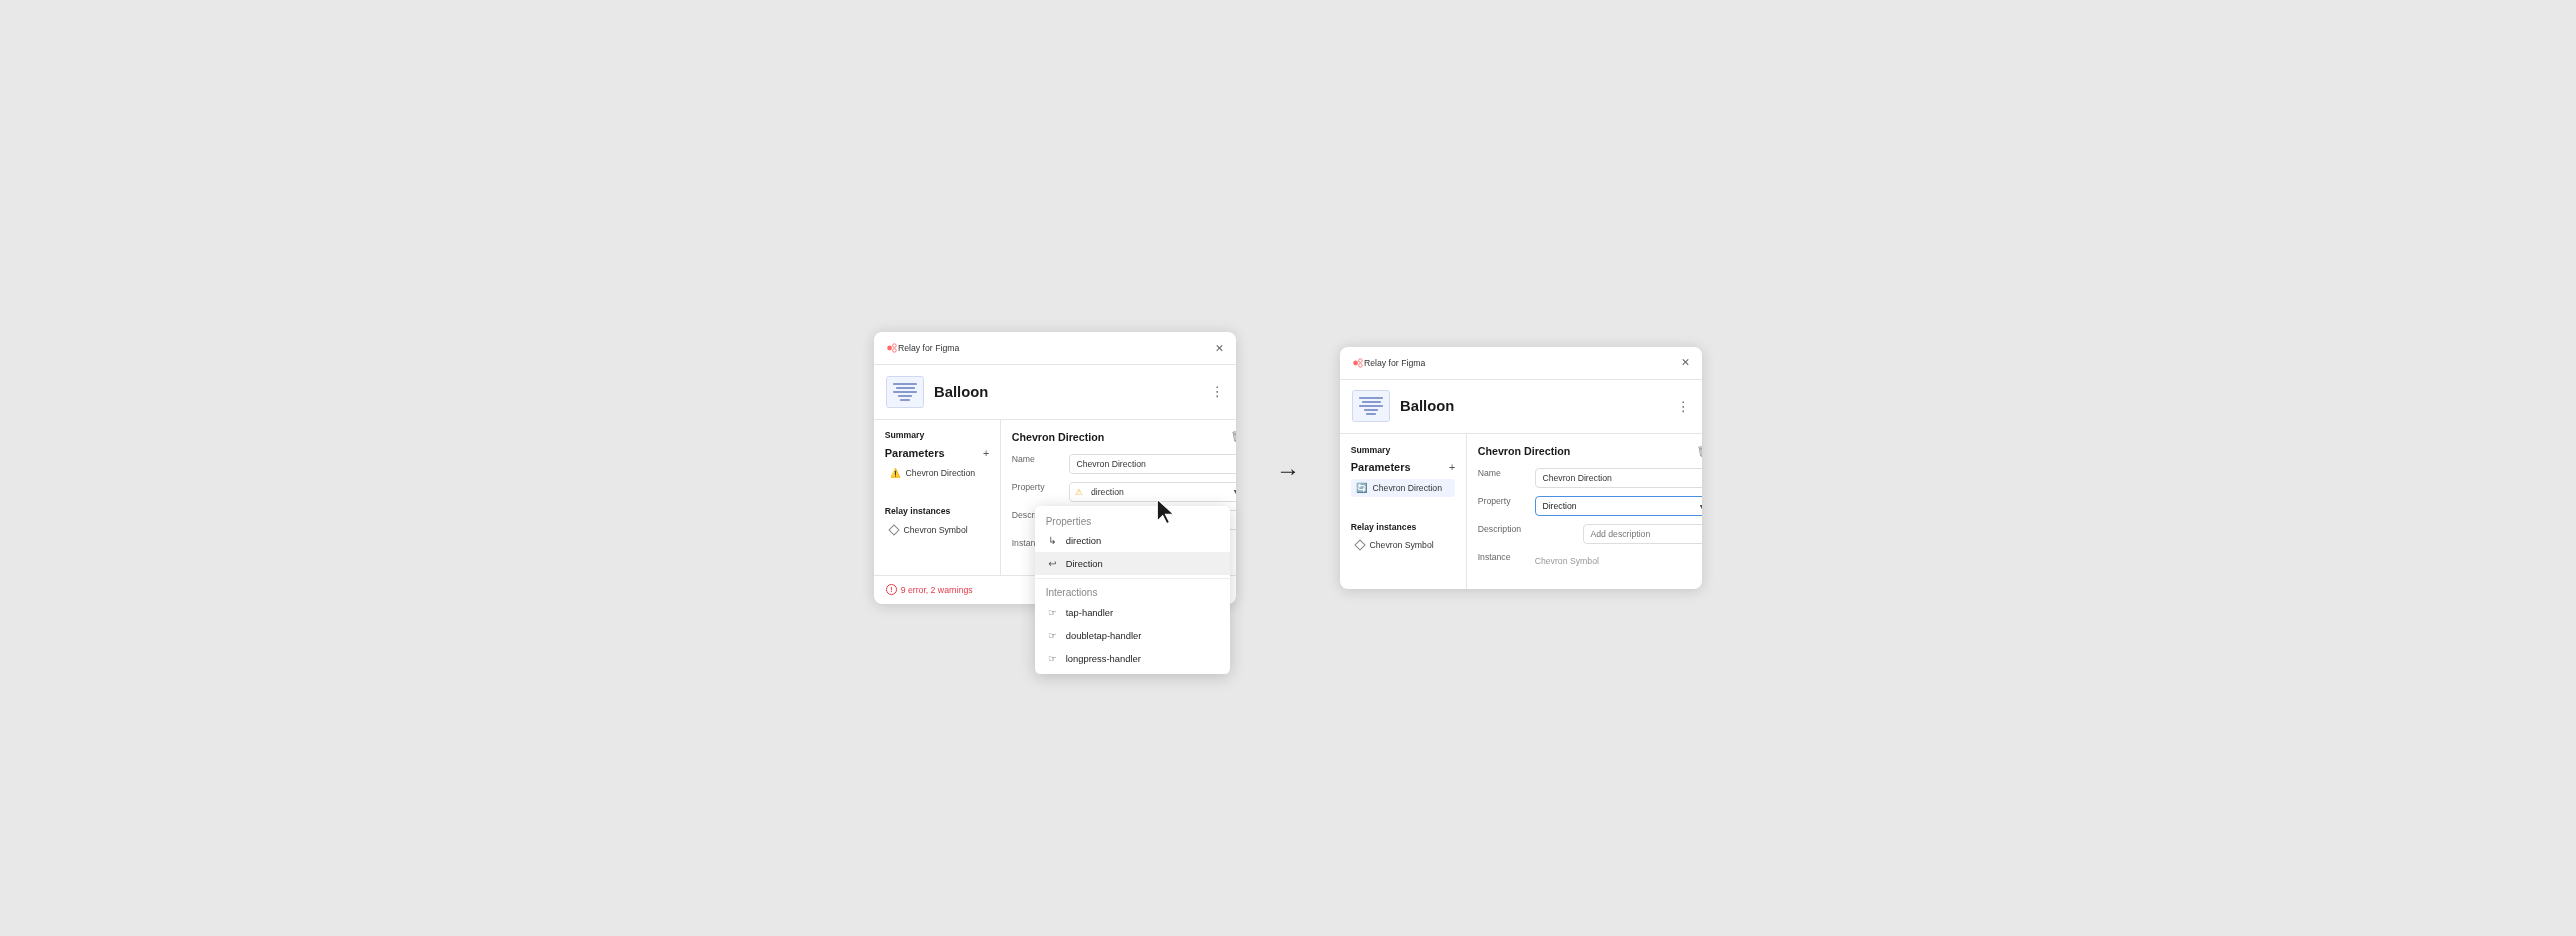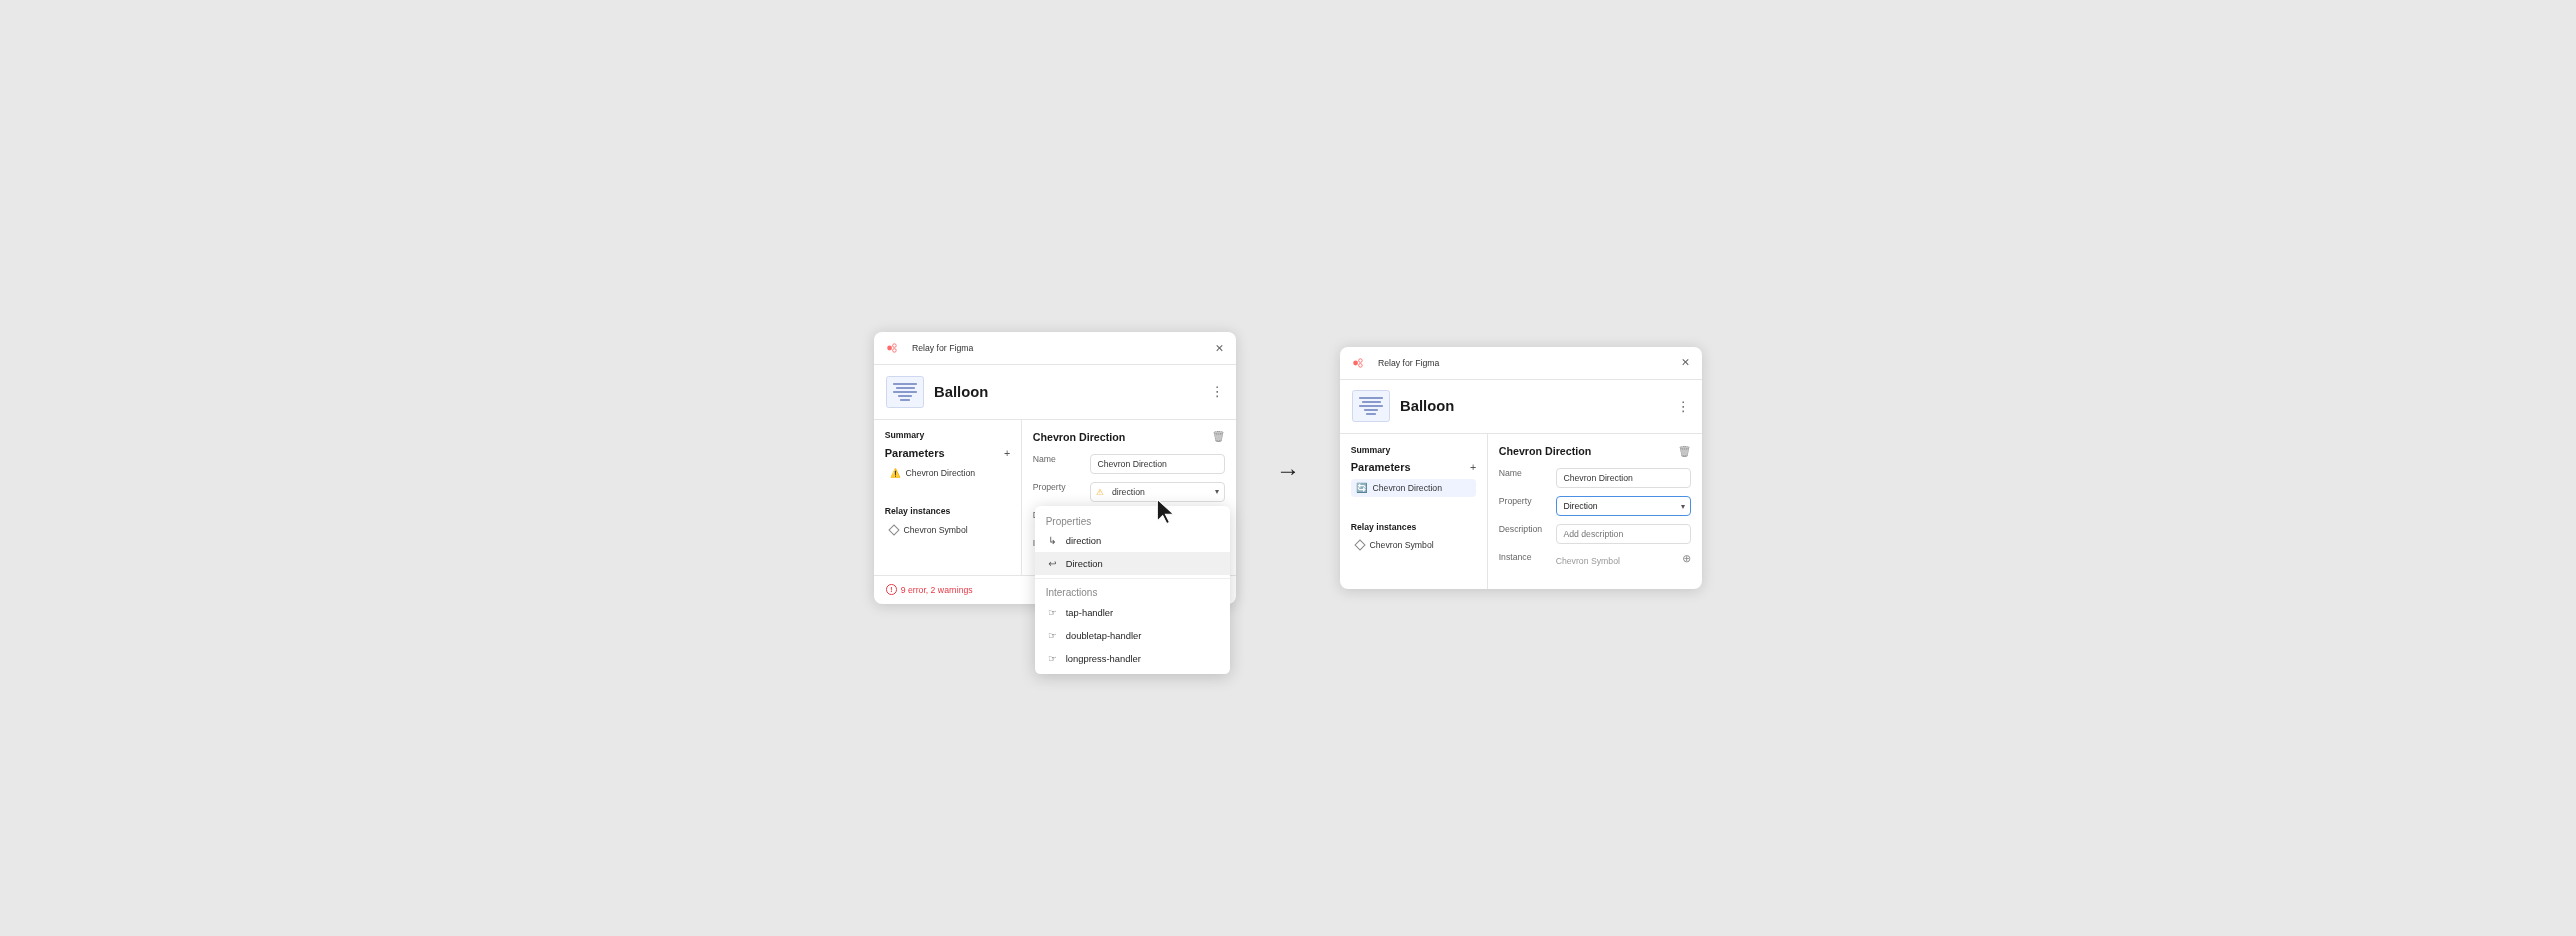"Relay for Figma" .relay-logo { gap: 14px -> 0 }
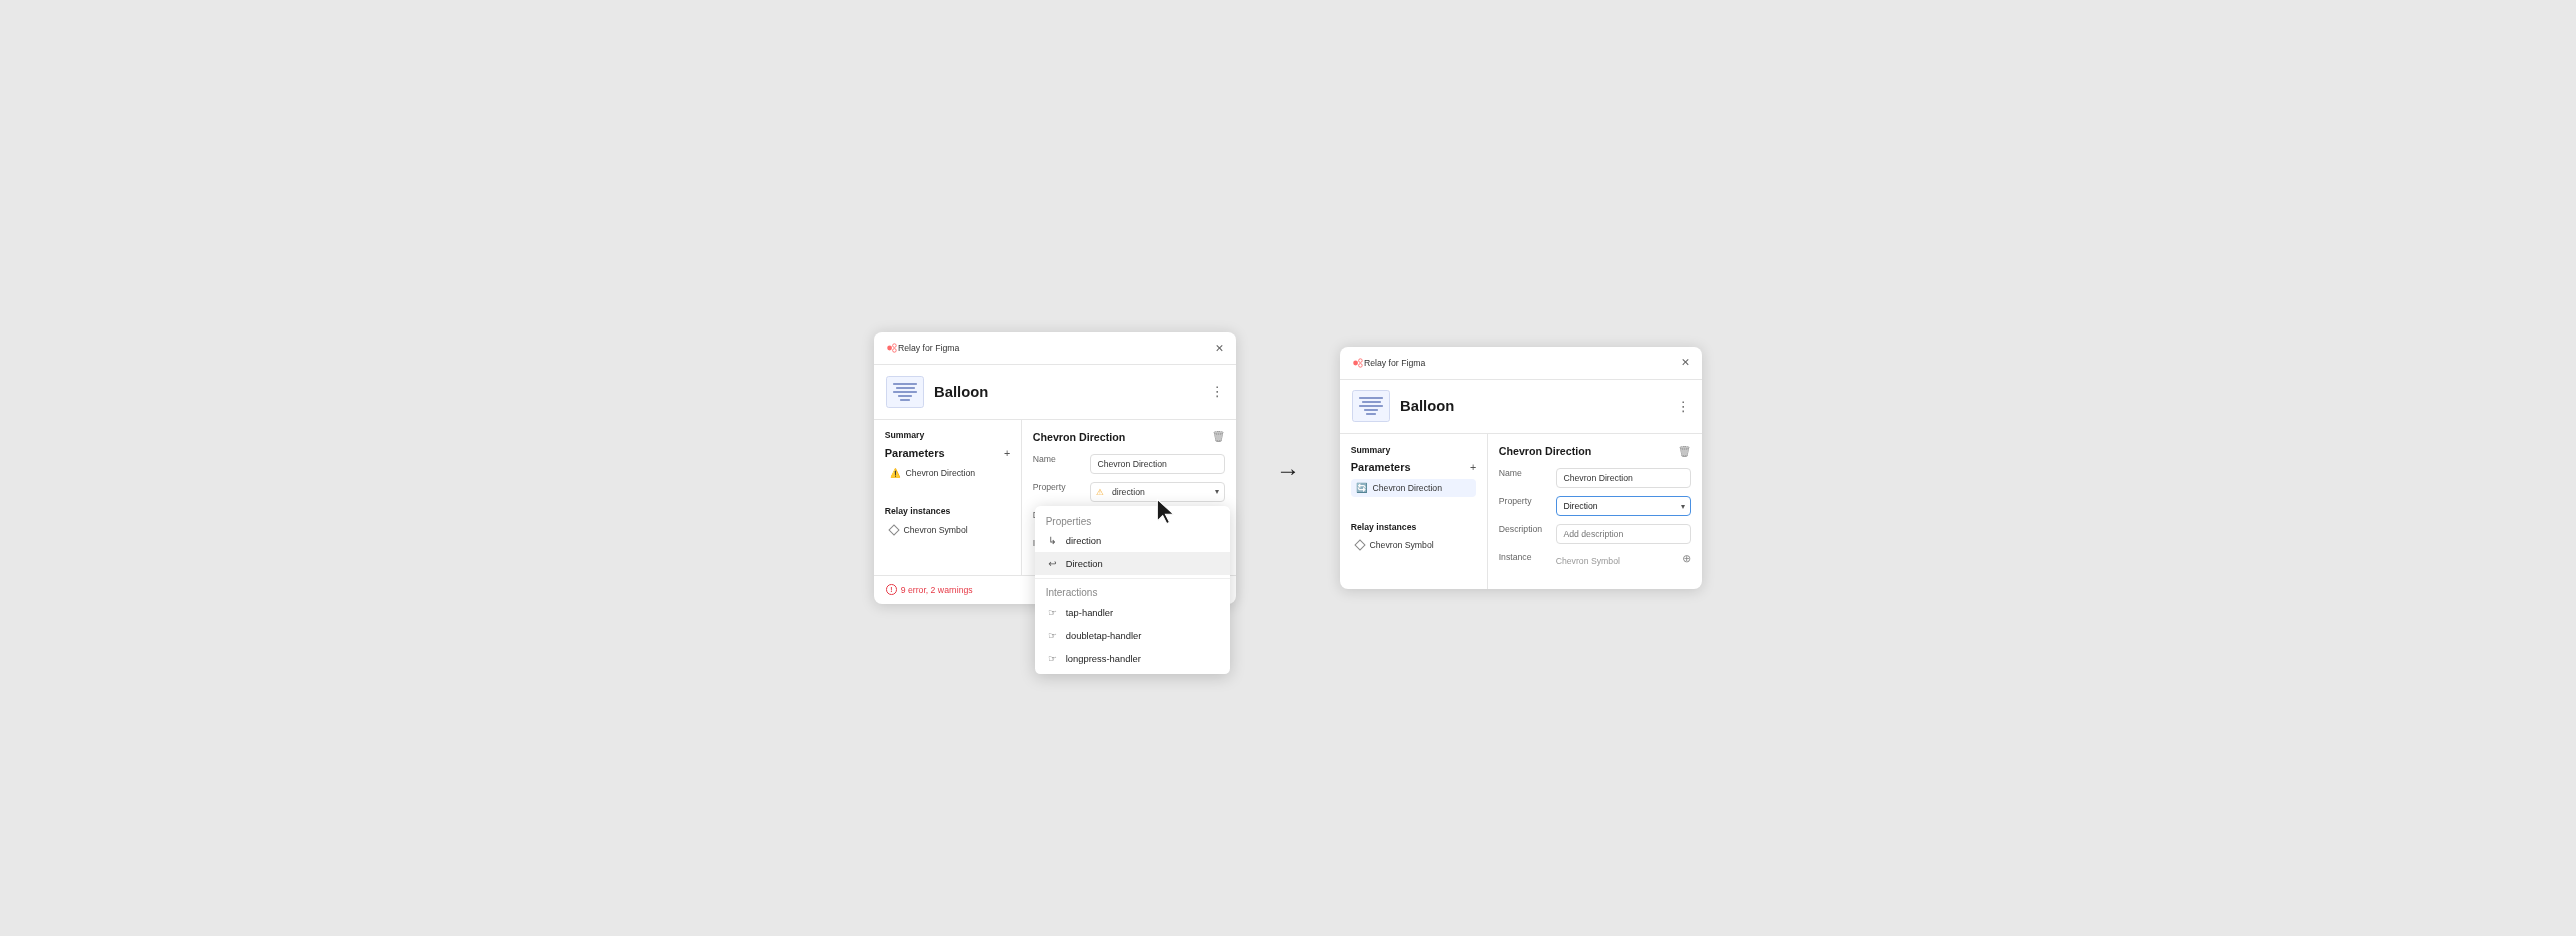"Summary" .sidebar { width: 148px -> 127px }
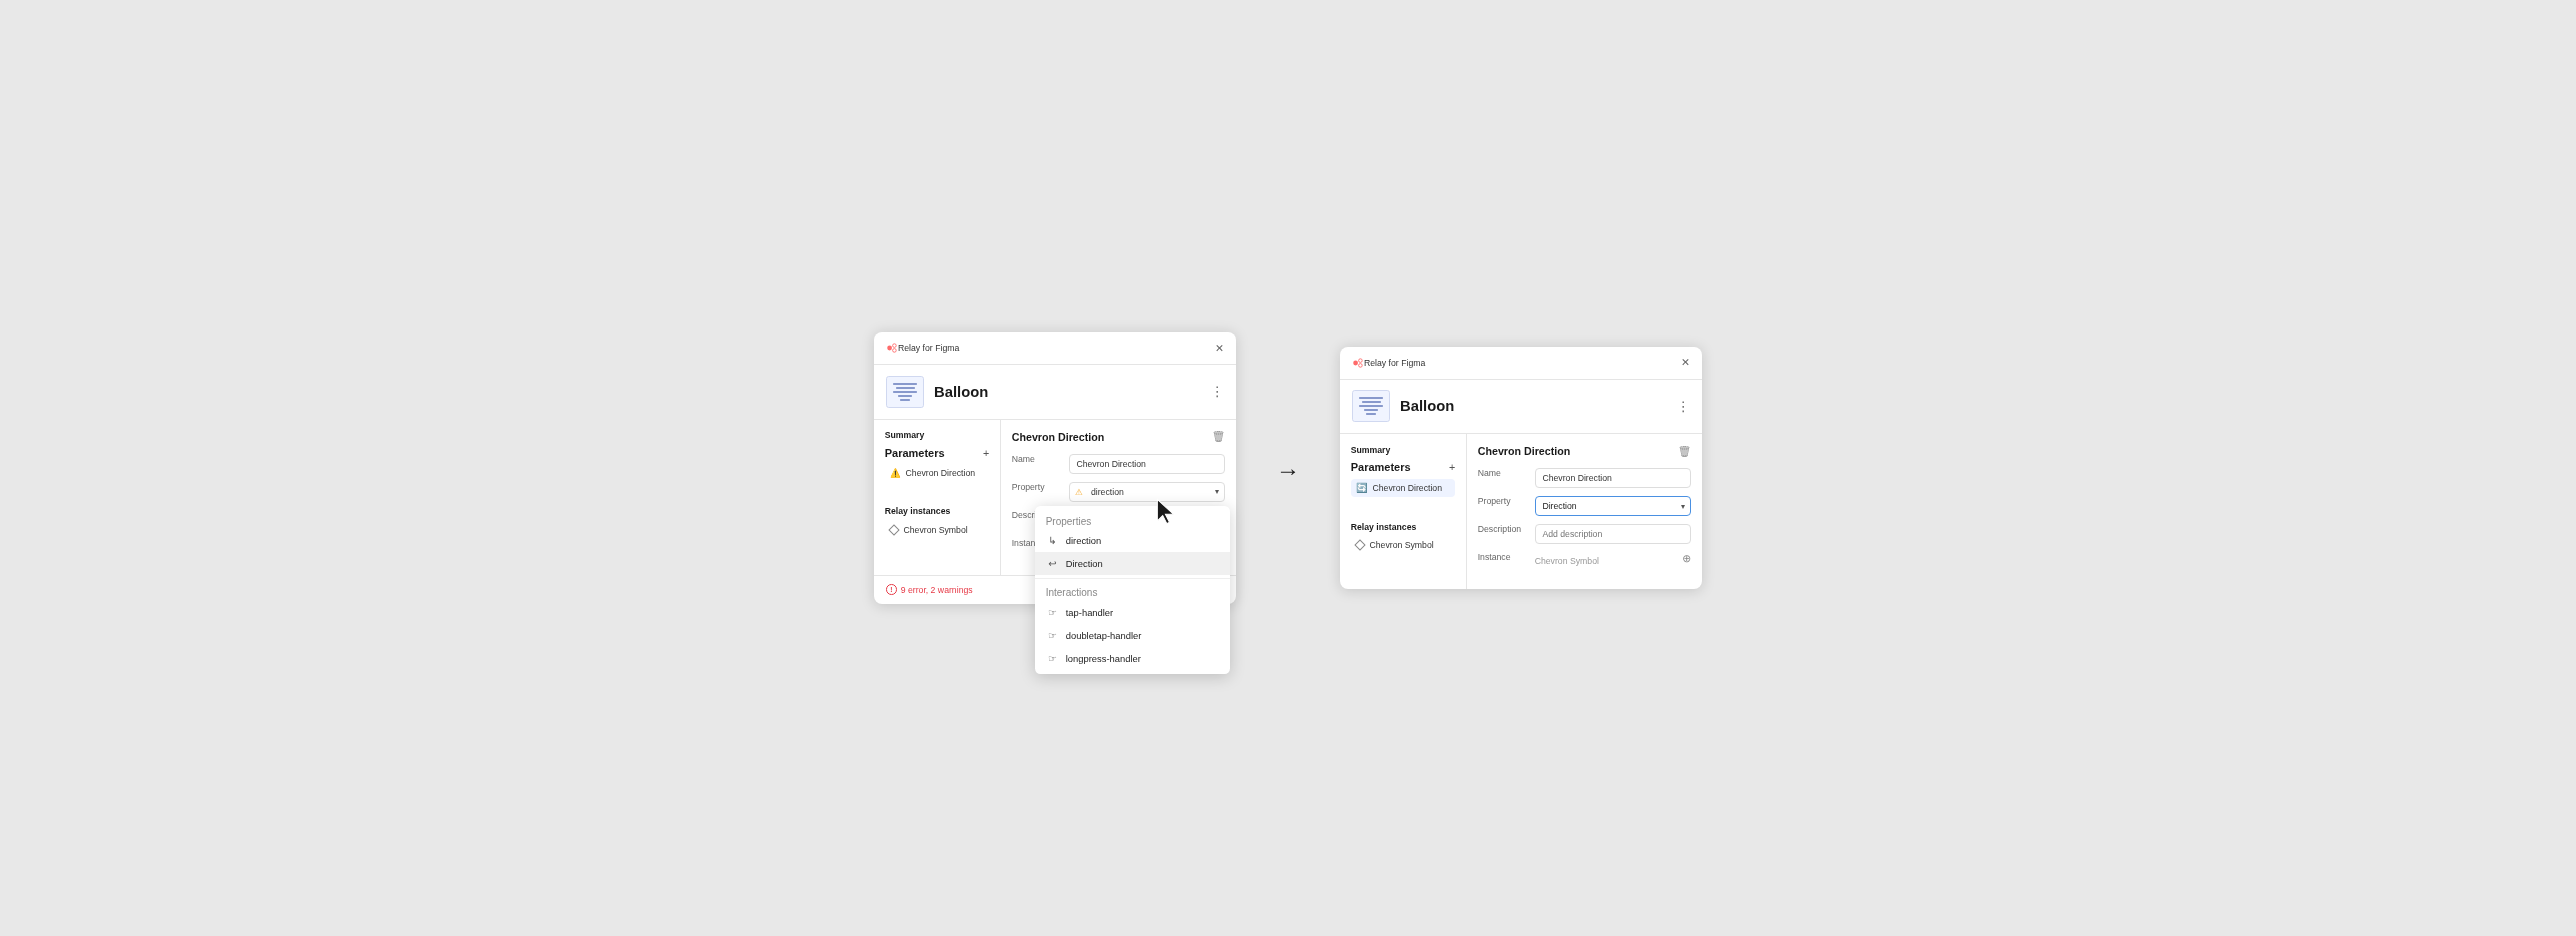"Add description" .form-input.placeholder { margin-left: none -> 48px }
